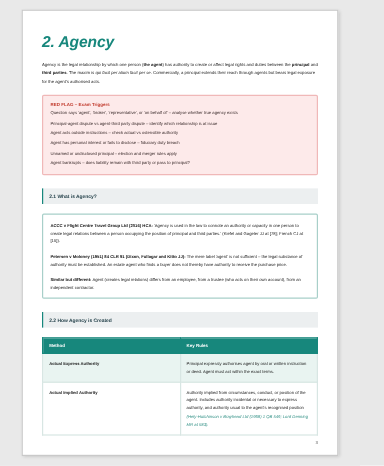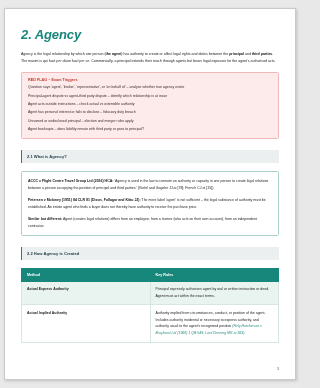"2. Agency" .page { width: 292px -> 264px }
